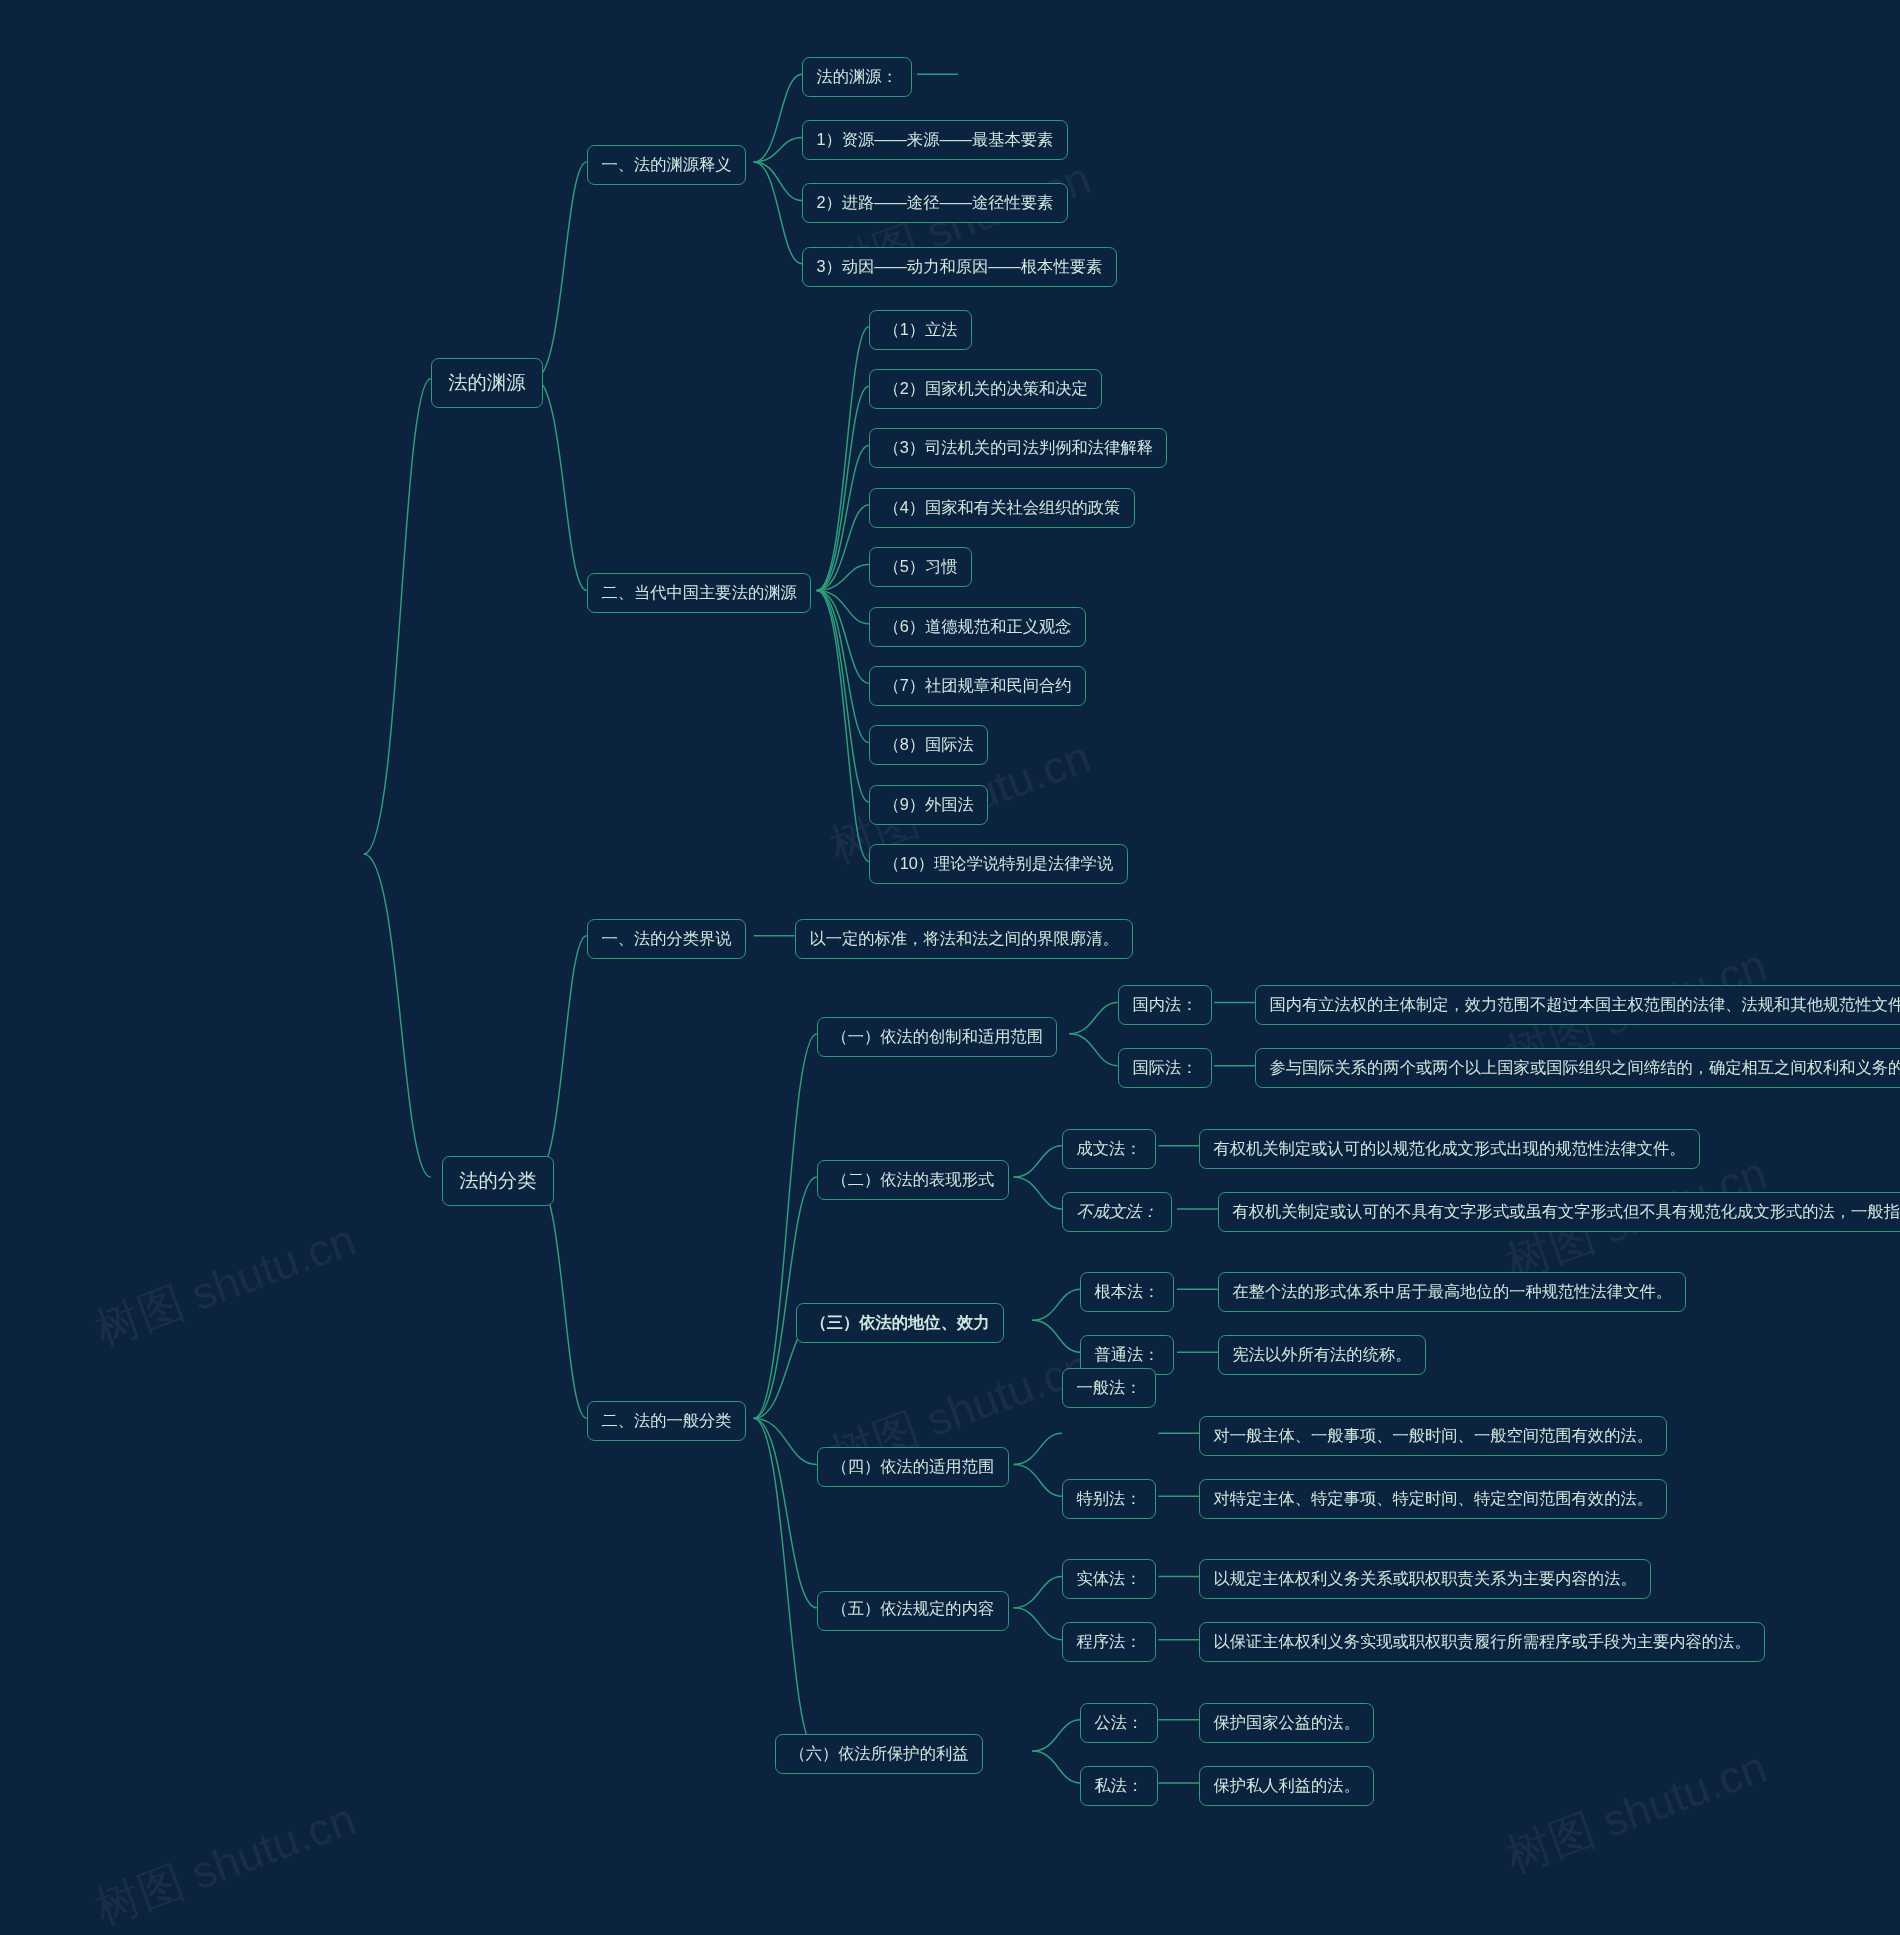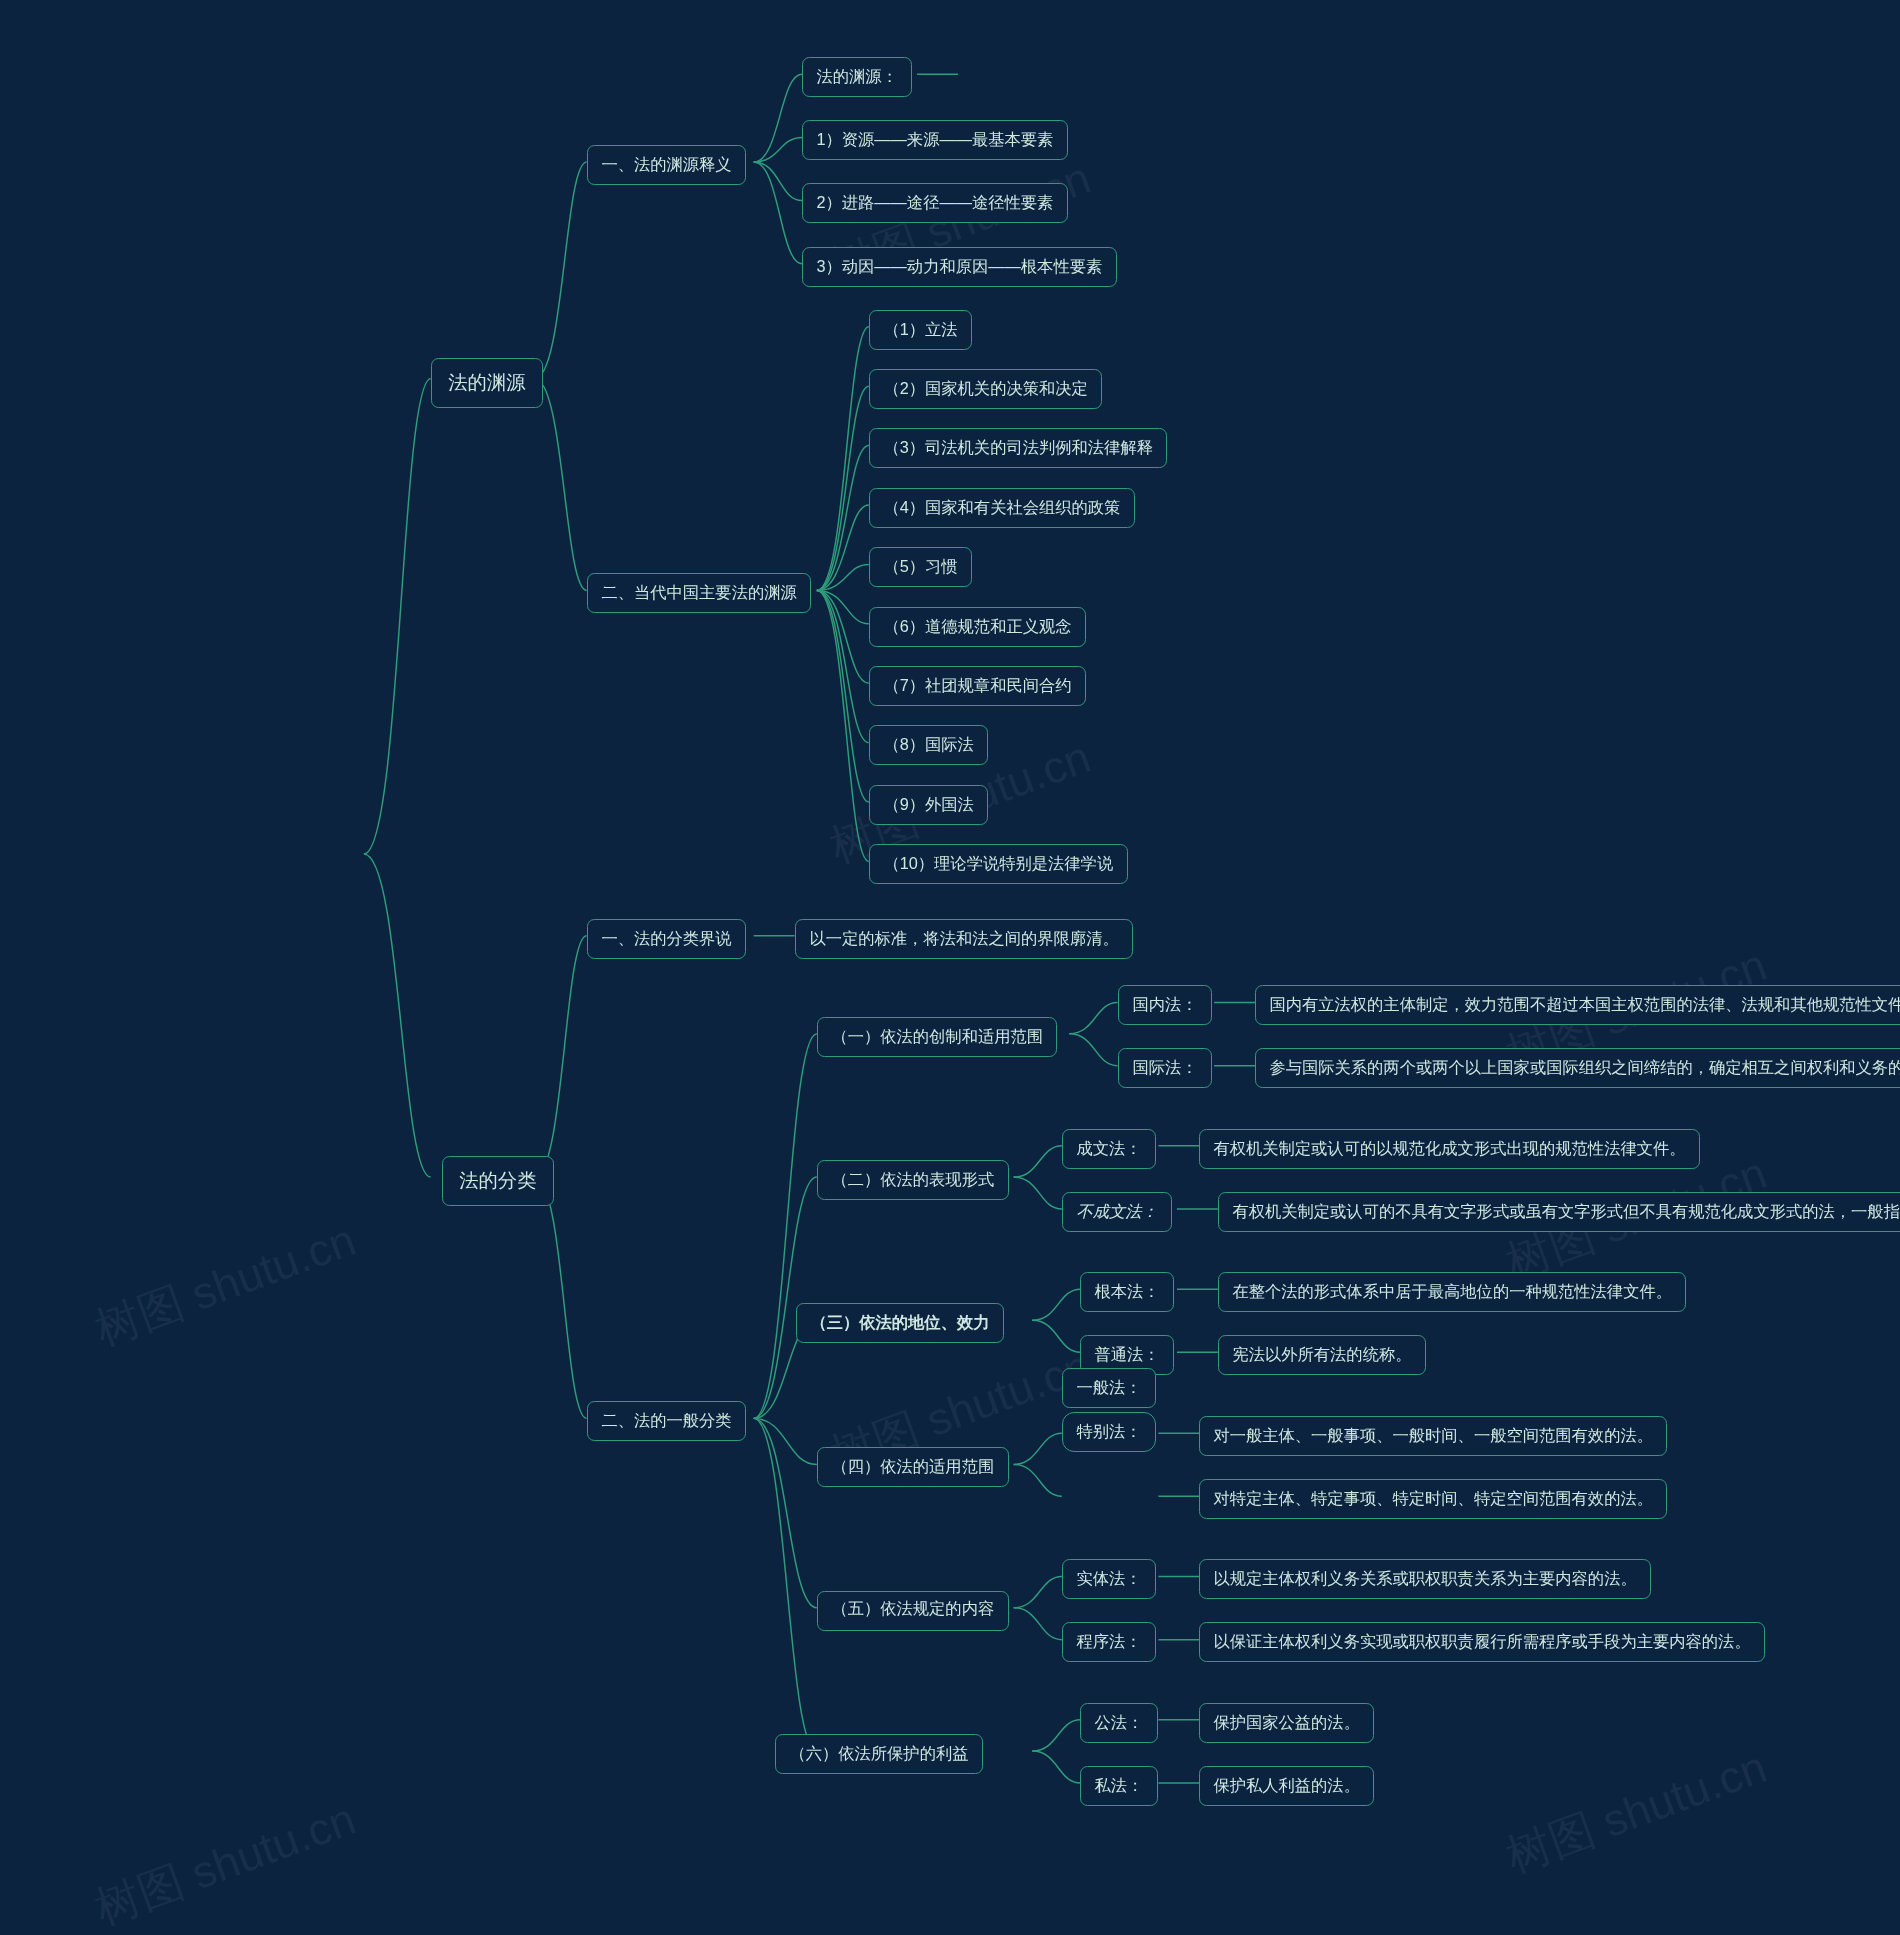"特别法：" div.node { border-radius: 12px -> none; top: 1412px -> 1479px }
